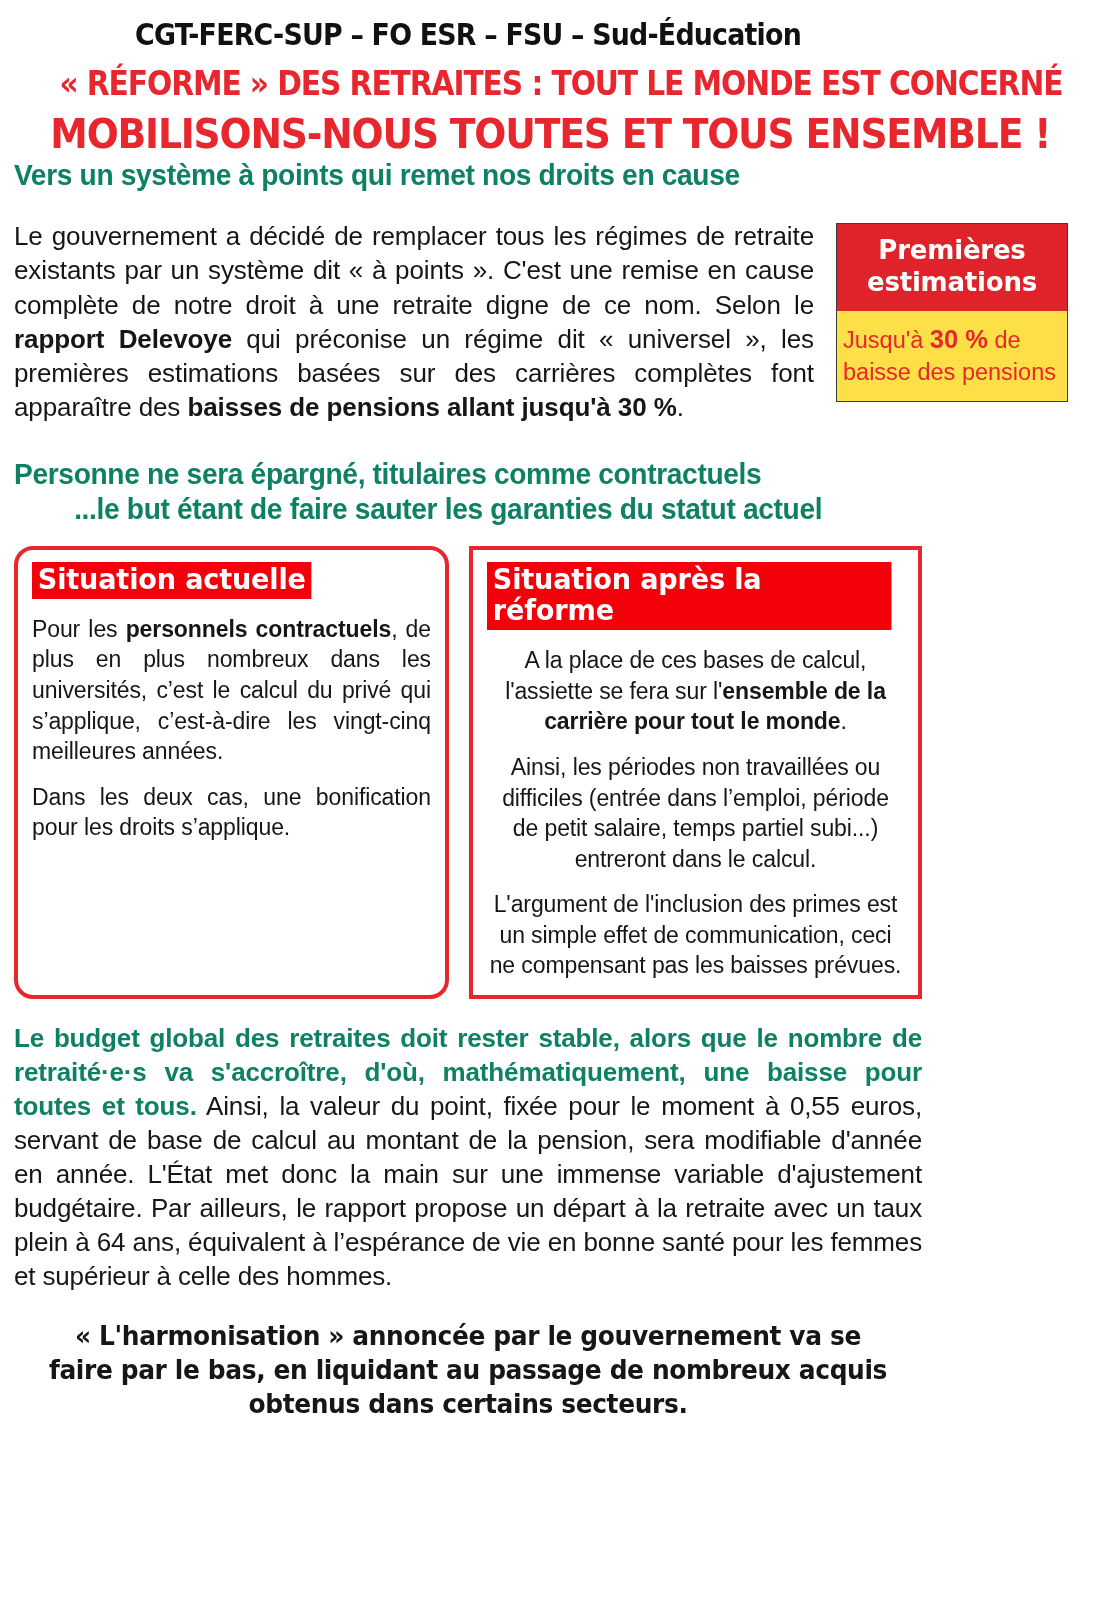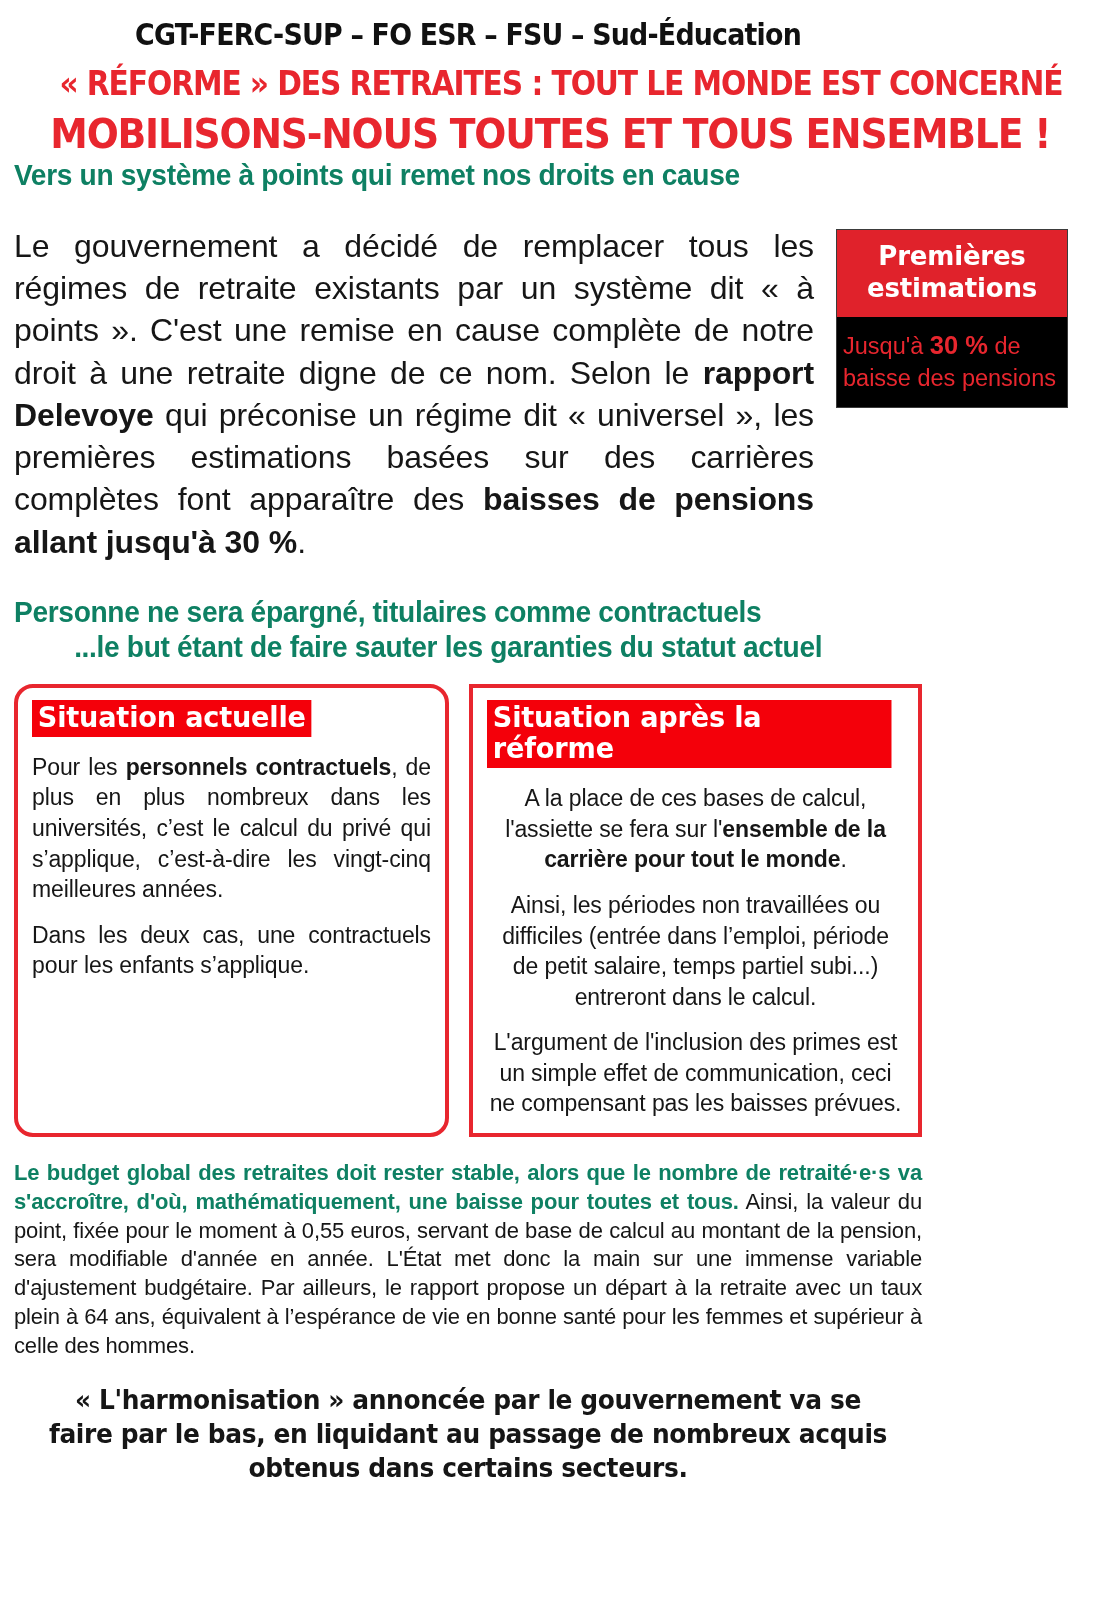"Le gouvernement a décidé de" .intro-text { font-size: 32px -> 26px }
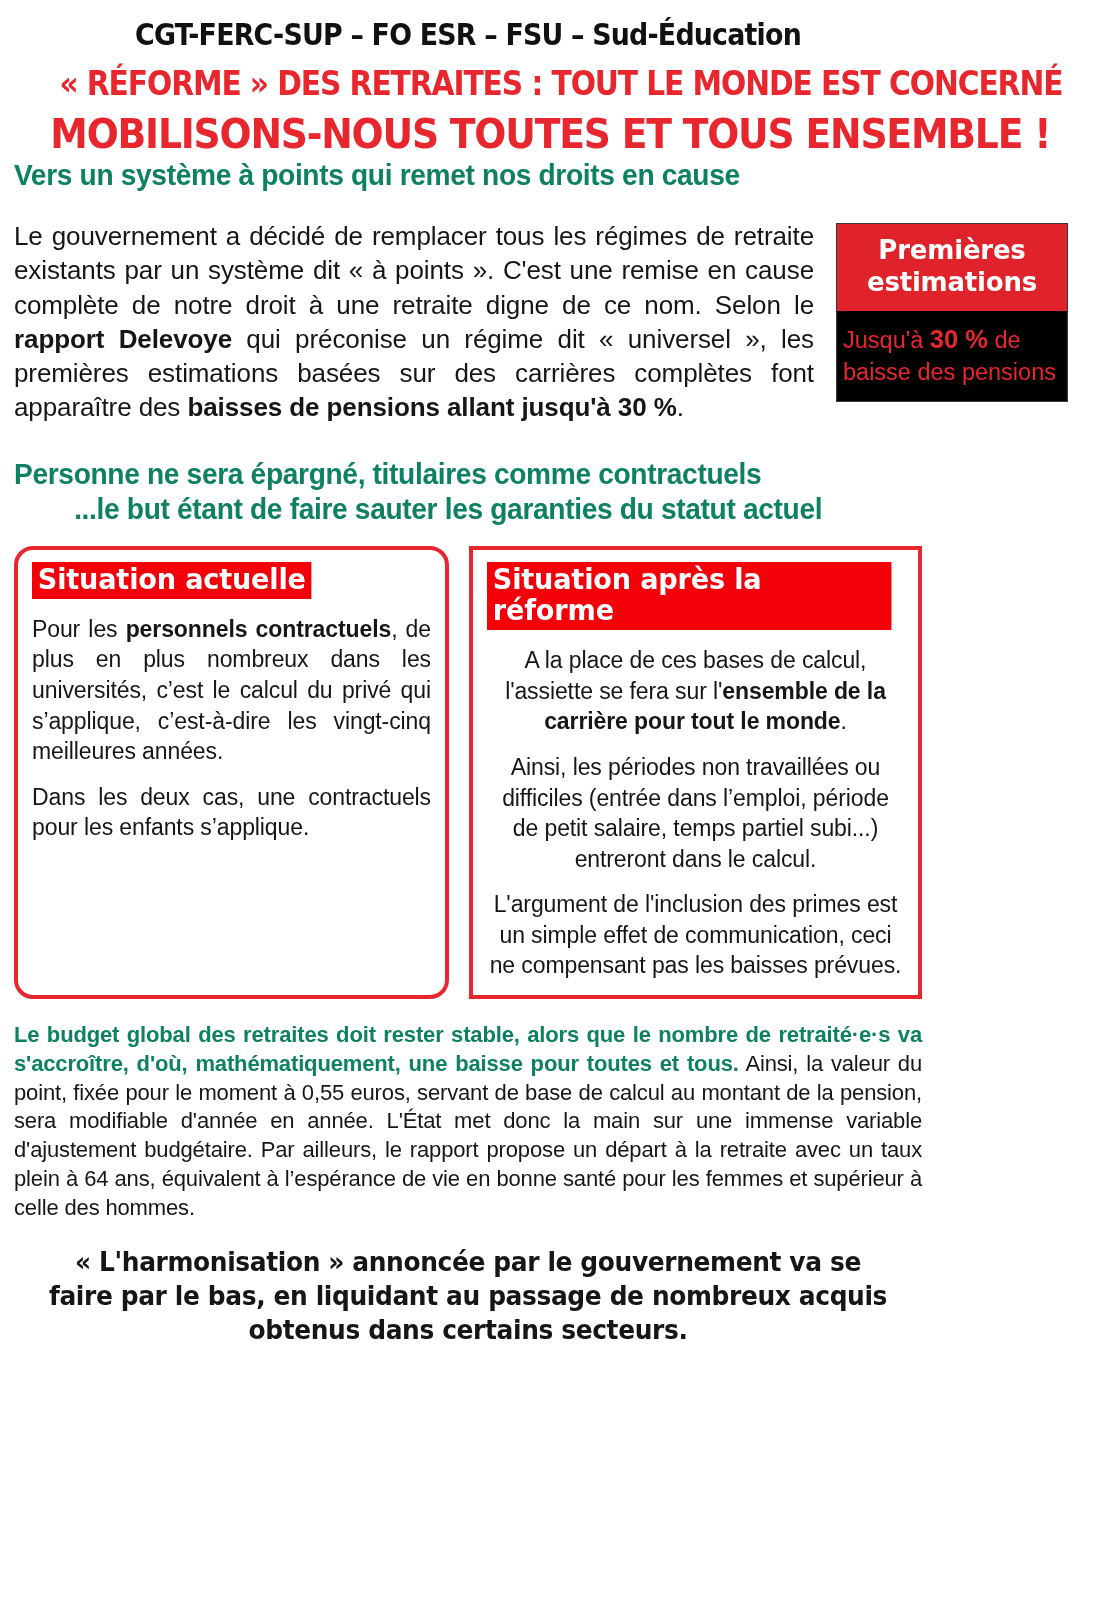"Premières estimations" .est-box { background: #000000 -> #fde047 }
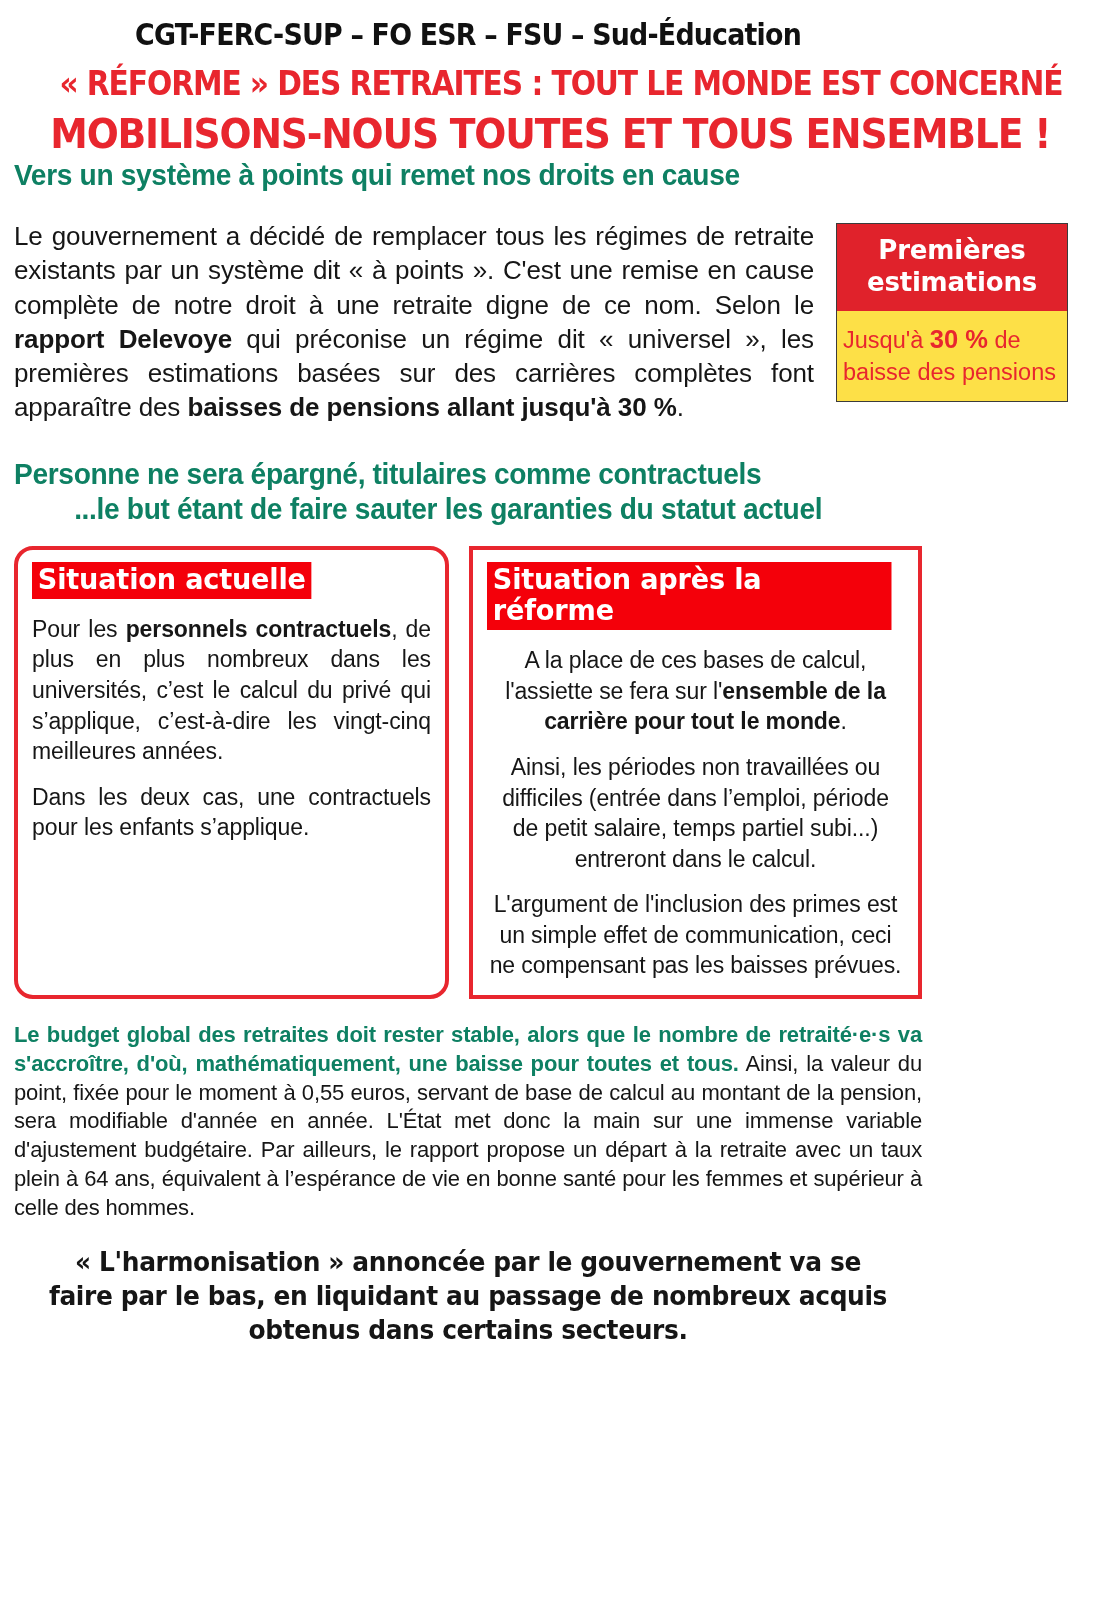"Dans les deux cas, une" span { text: contractuels pour les enfants -> bonification pour les droits }
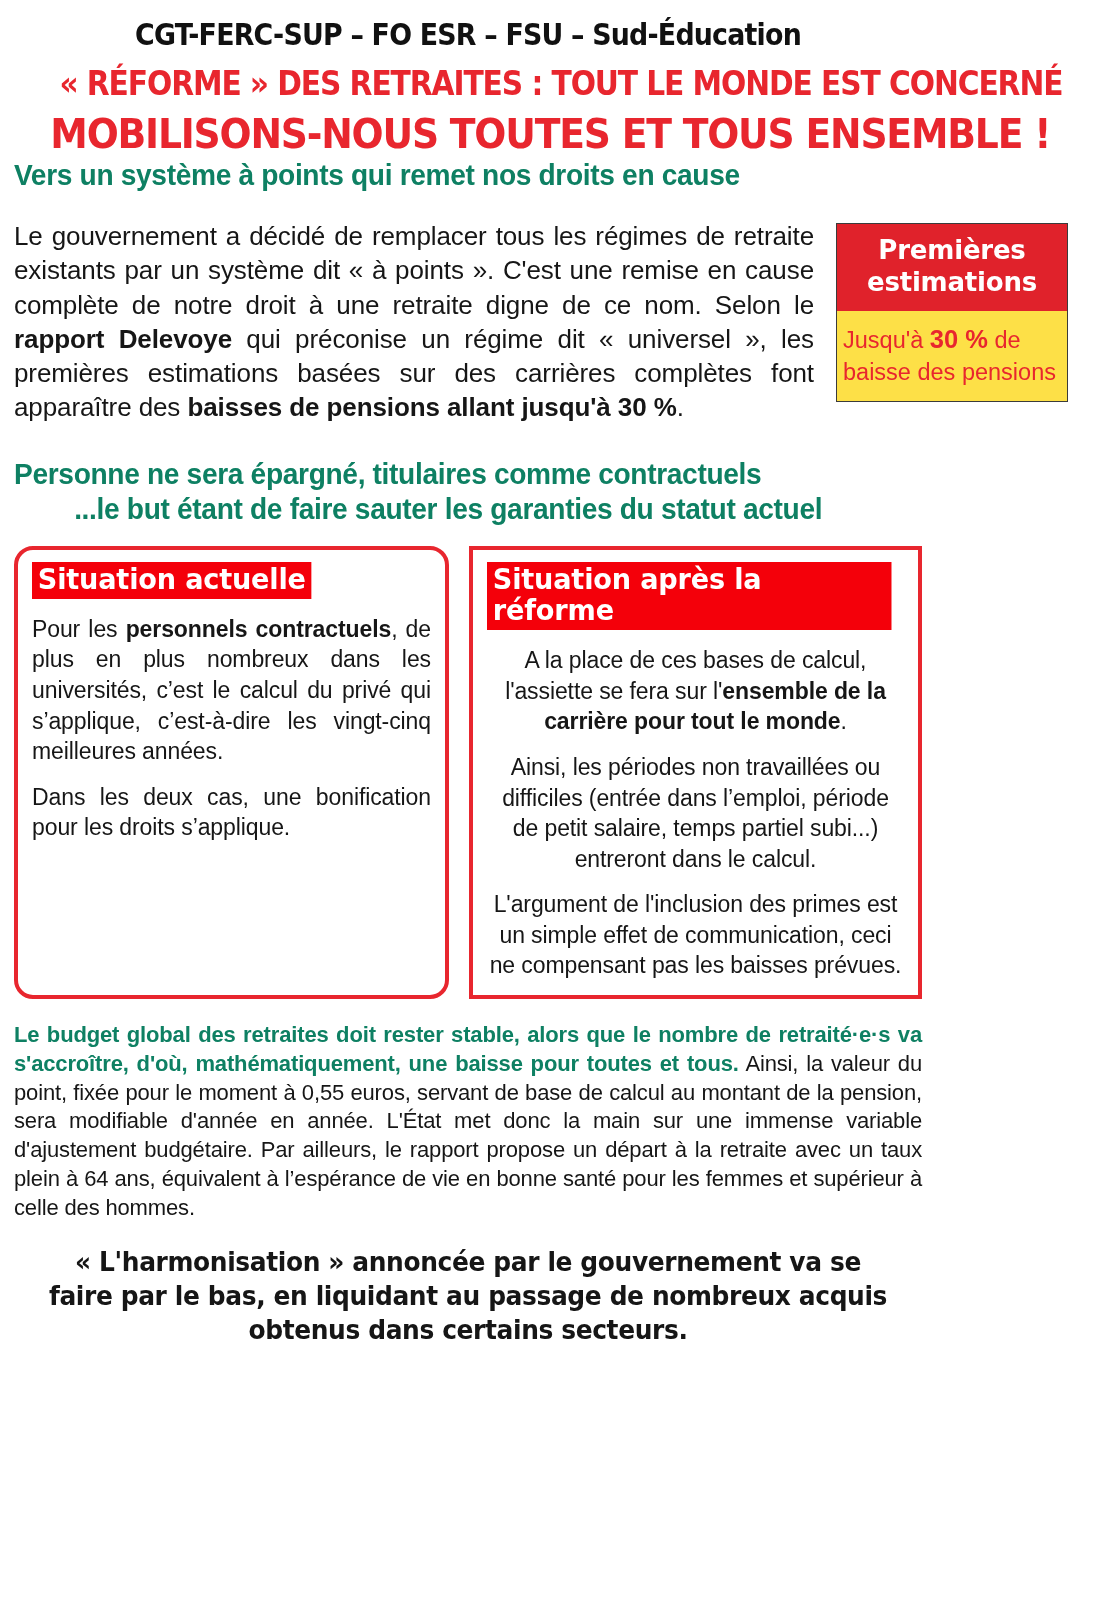"Le budget global des retraites" .closing { font-size: 22px -> 26px }
